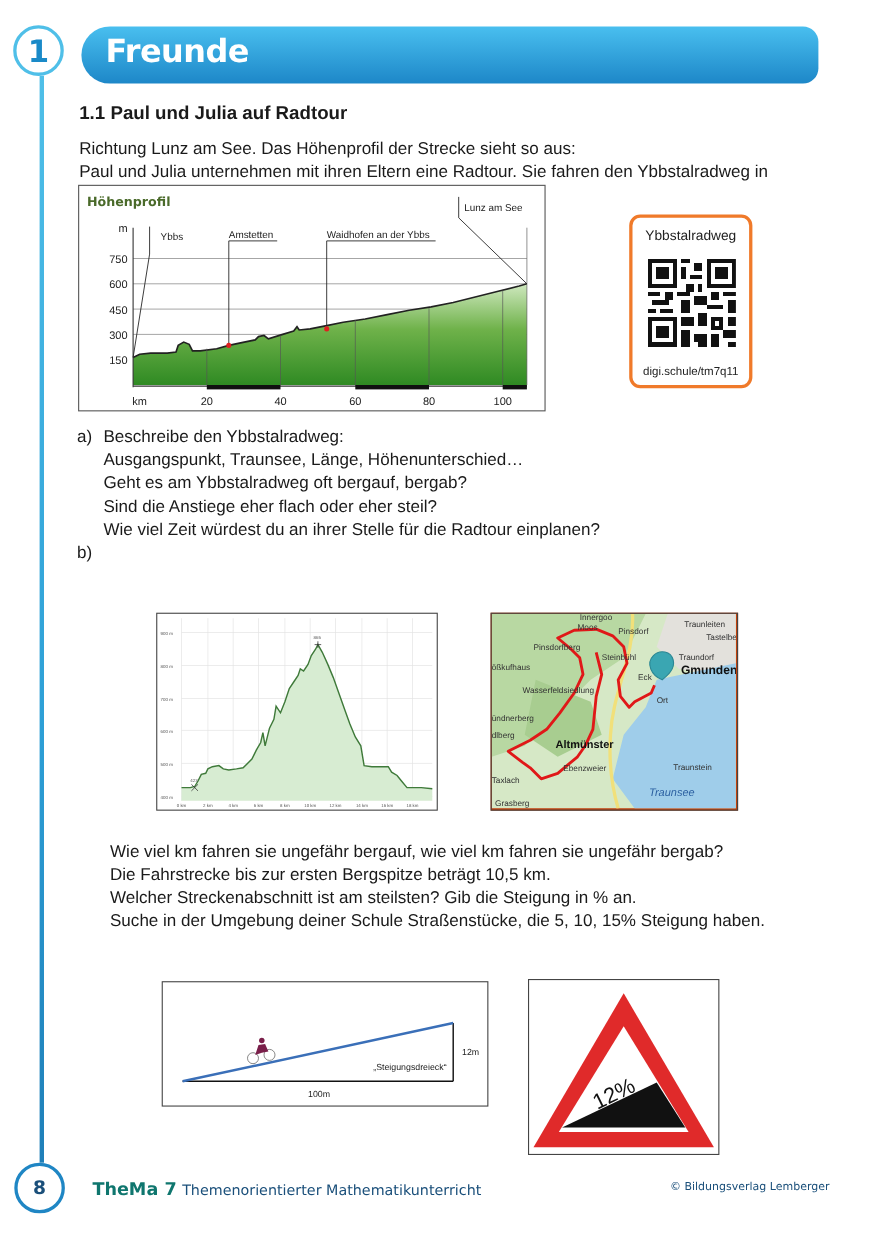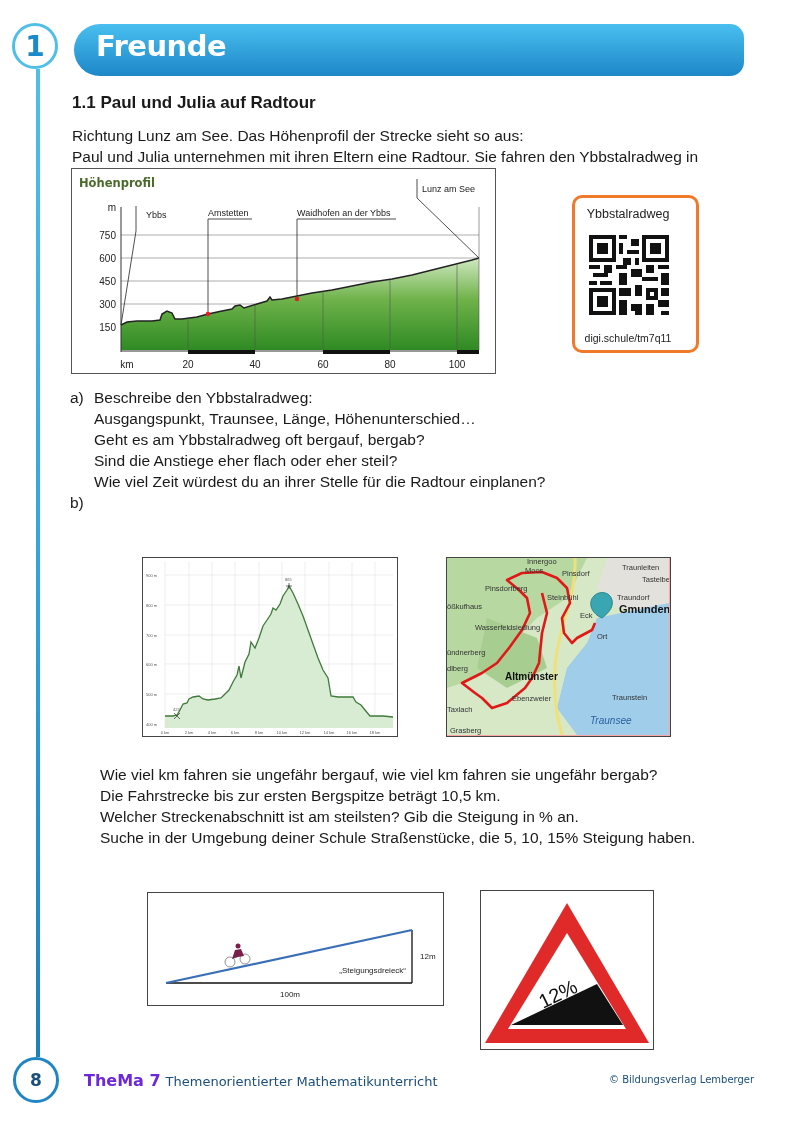"Ybbstalradweg" .qr-card { width: 127px -> 112px }
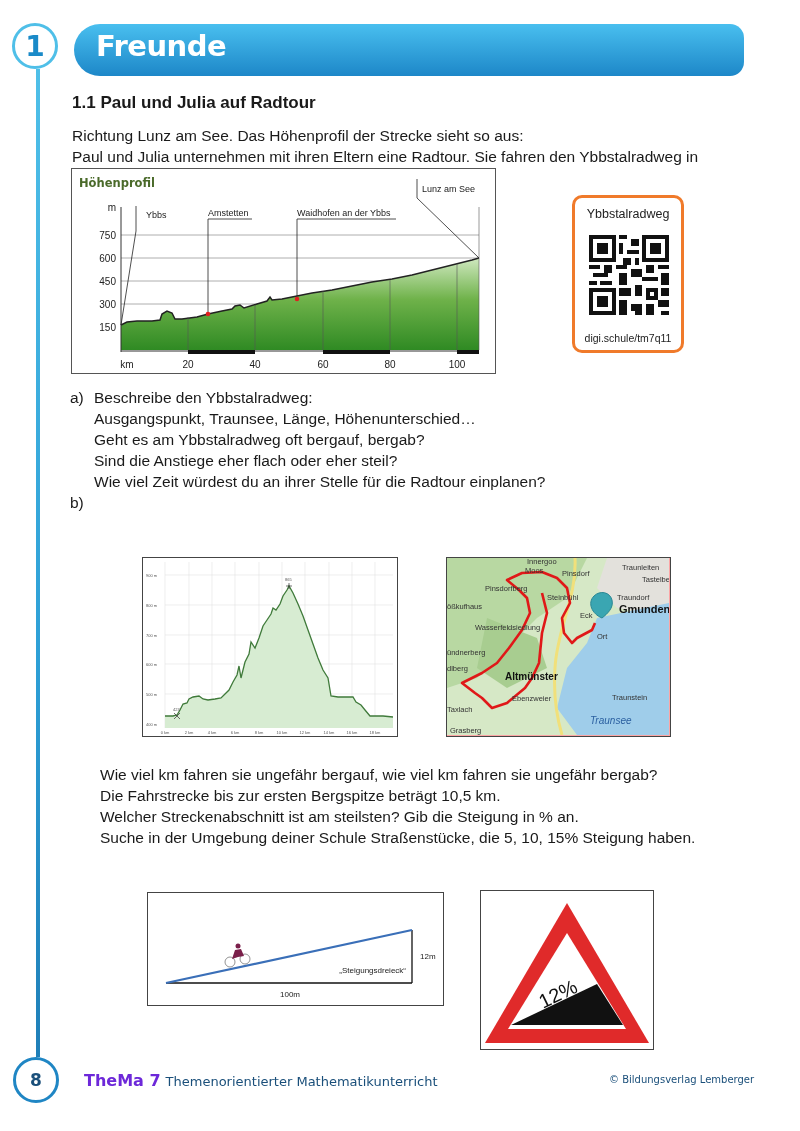"Innergoo" .map-box { background: #fca5a5 -> #c2410c }
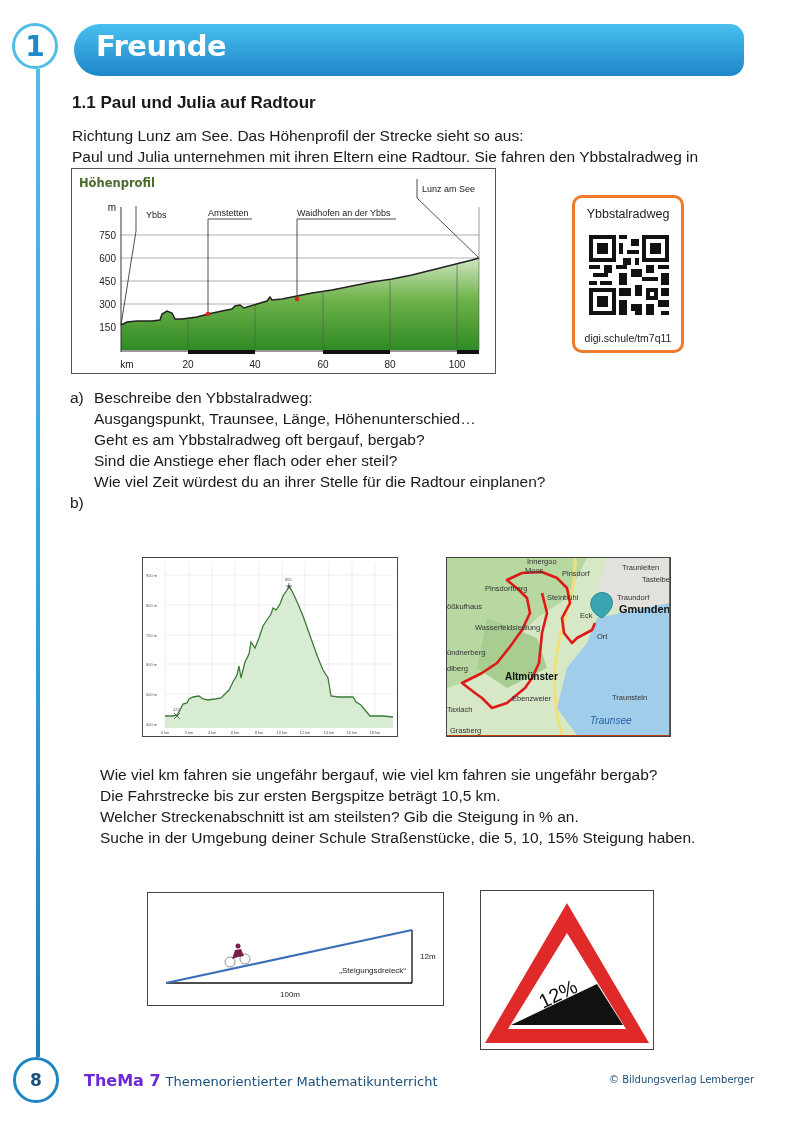"TheMa 7" .footer-brand .logo { color: #6d28d9 -> #0f766e }
